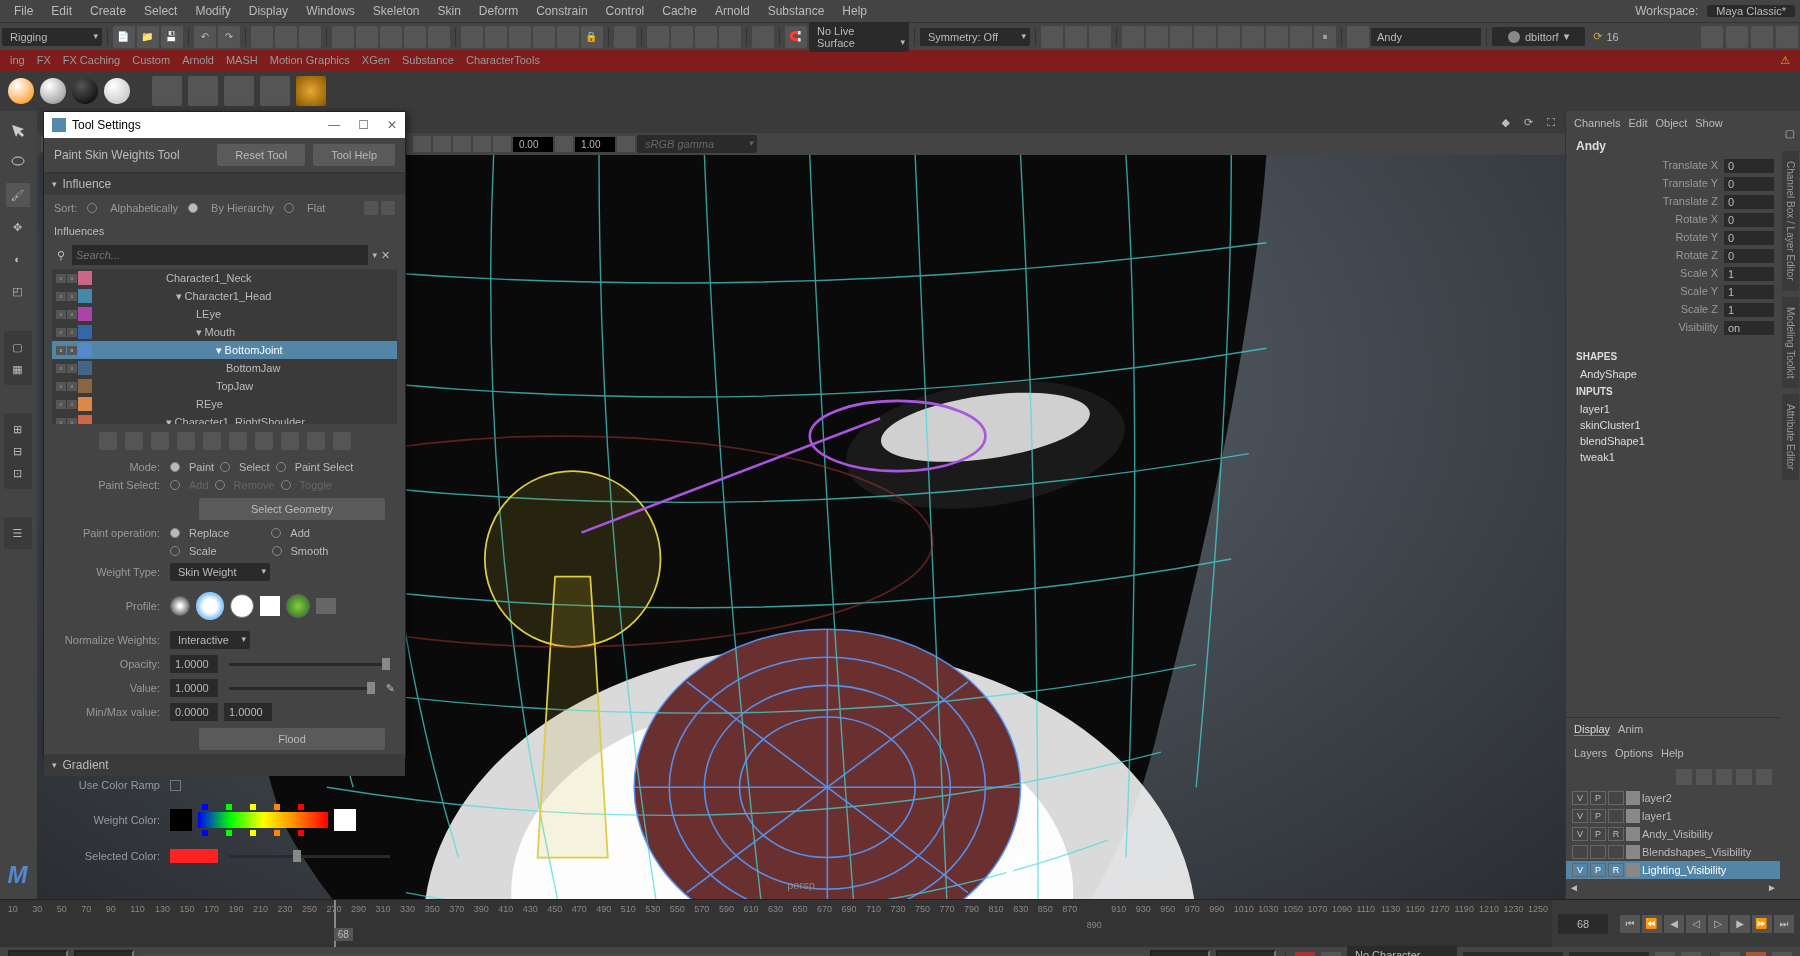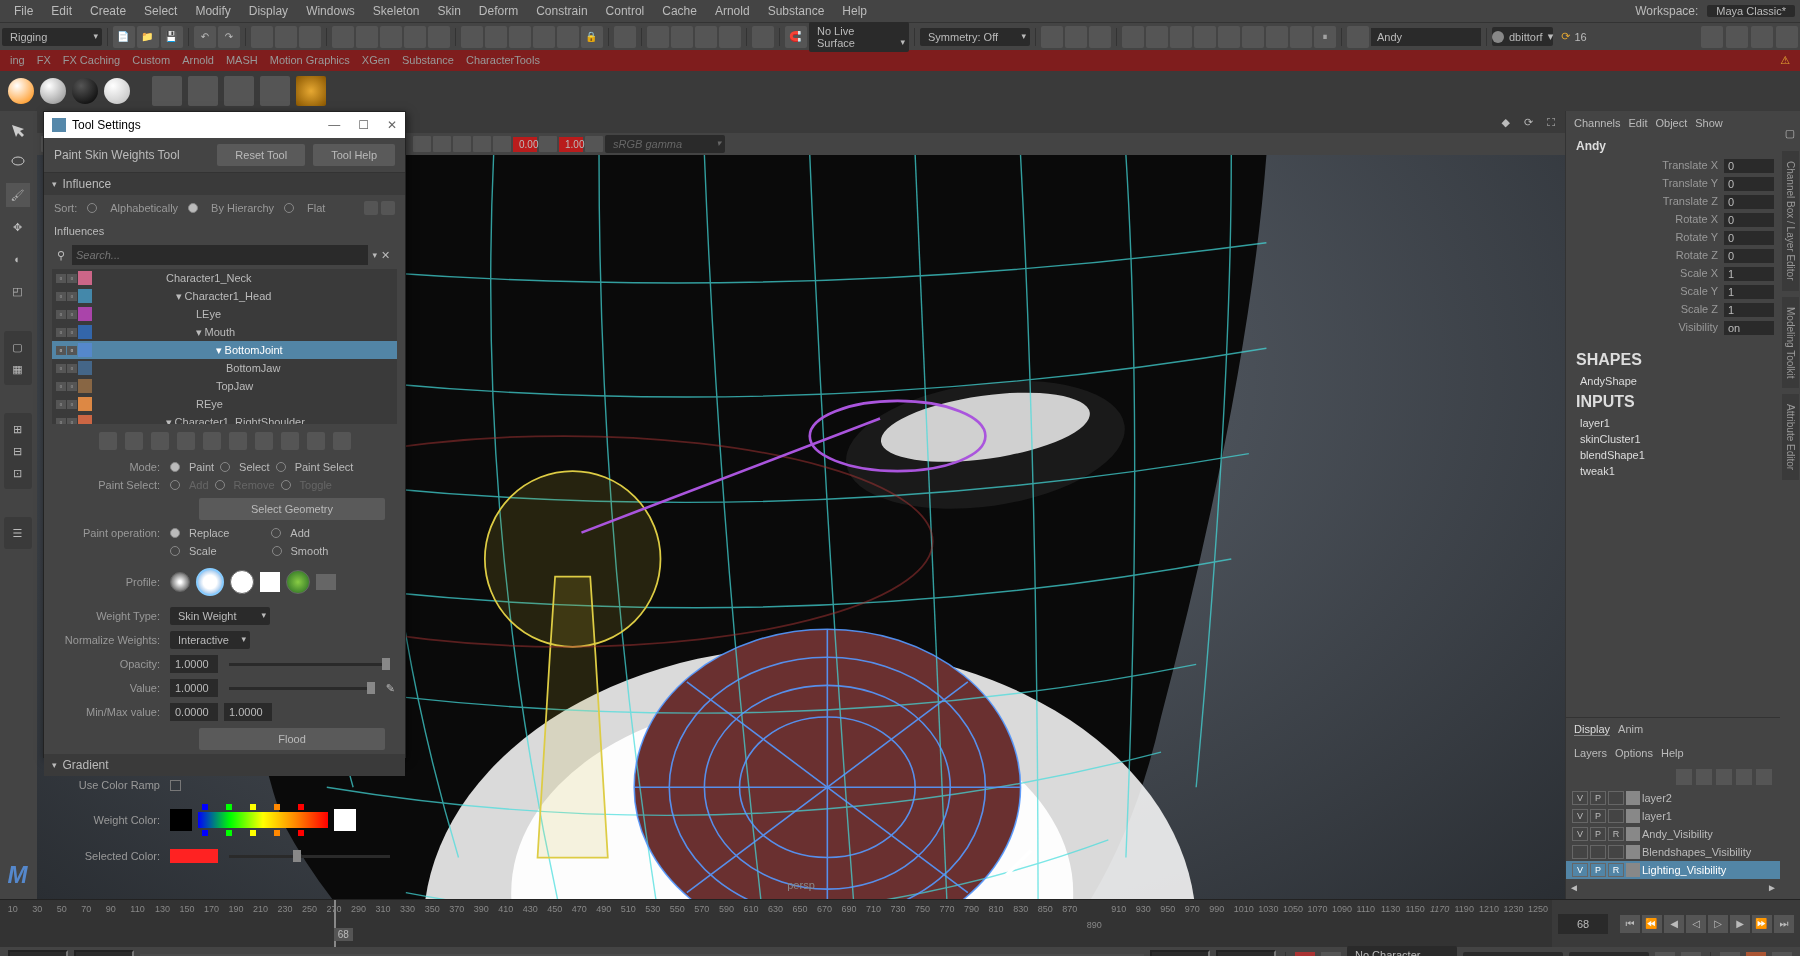"dbittorf" .account-chip { padding: 3px 0 -> 3px 16px }
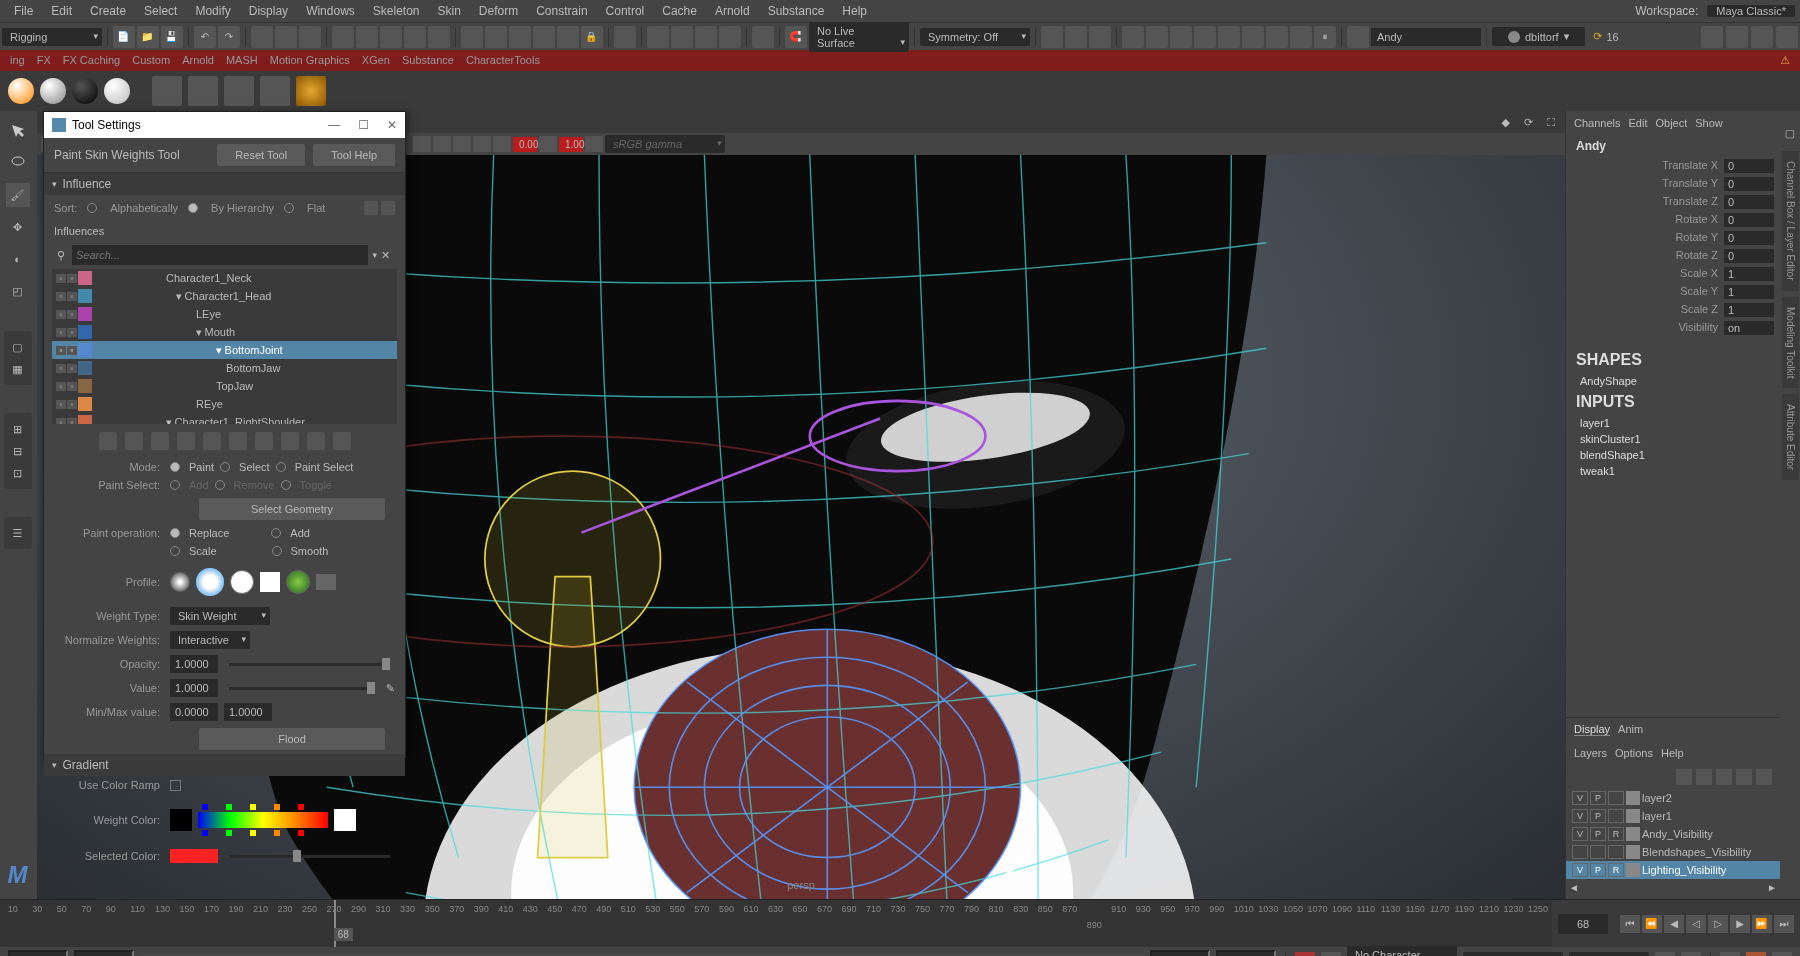"0.00" .vp-num { background: #b91c1c -> #000000; width: 24px -> 40px }
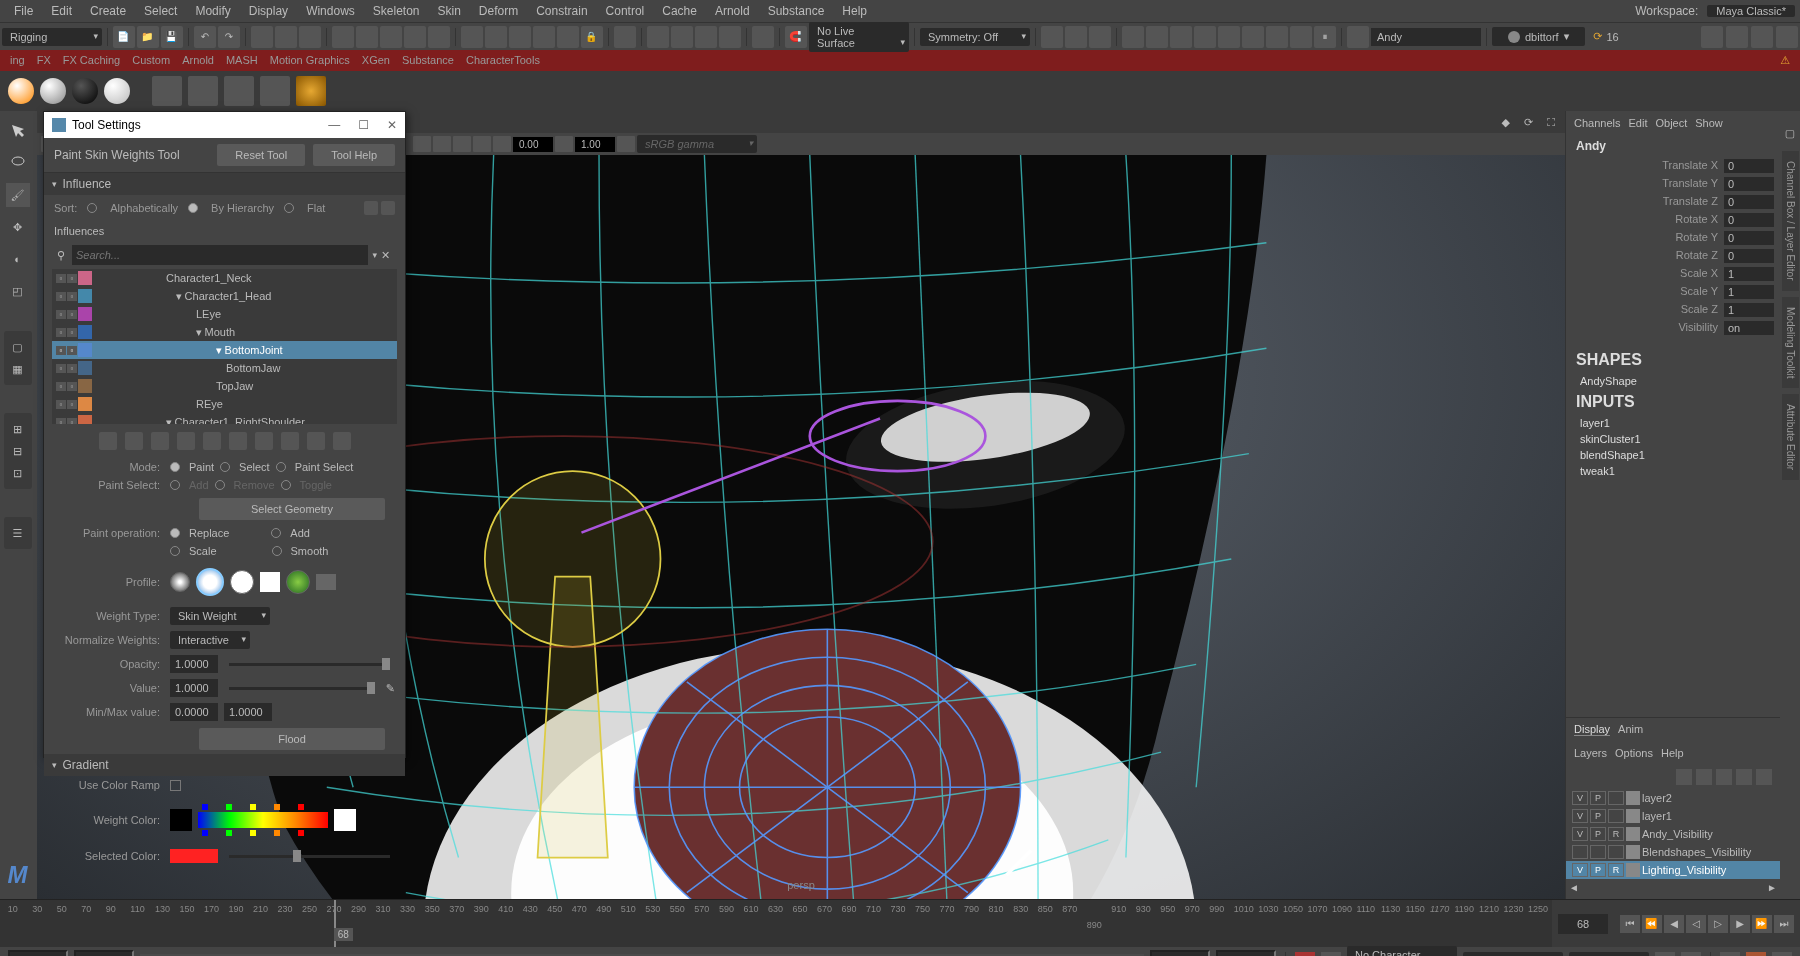"SHAPES" .section-title { font-size: 16px -> 10px }
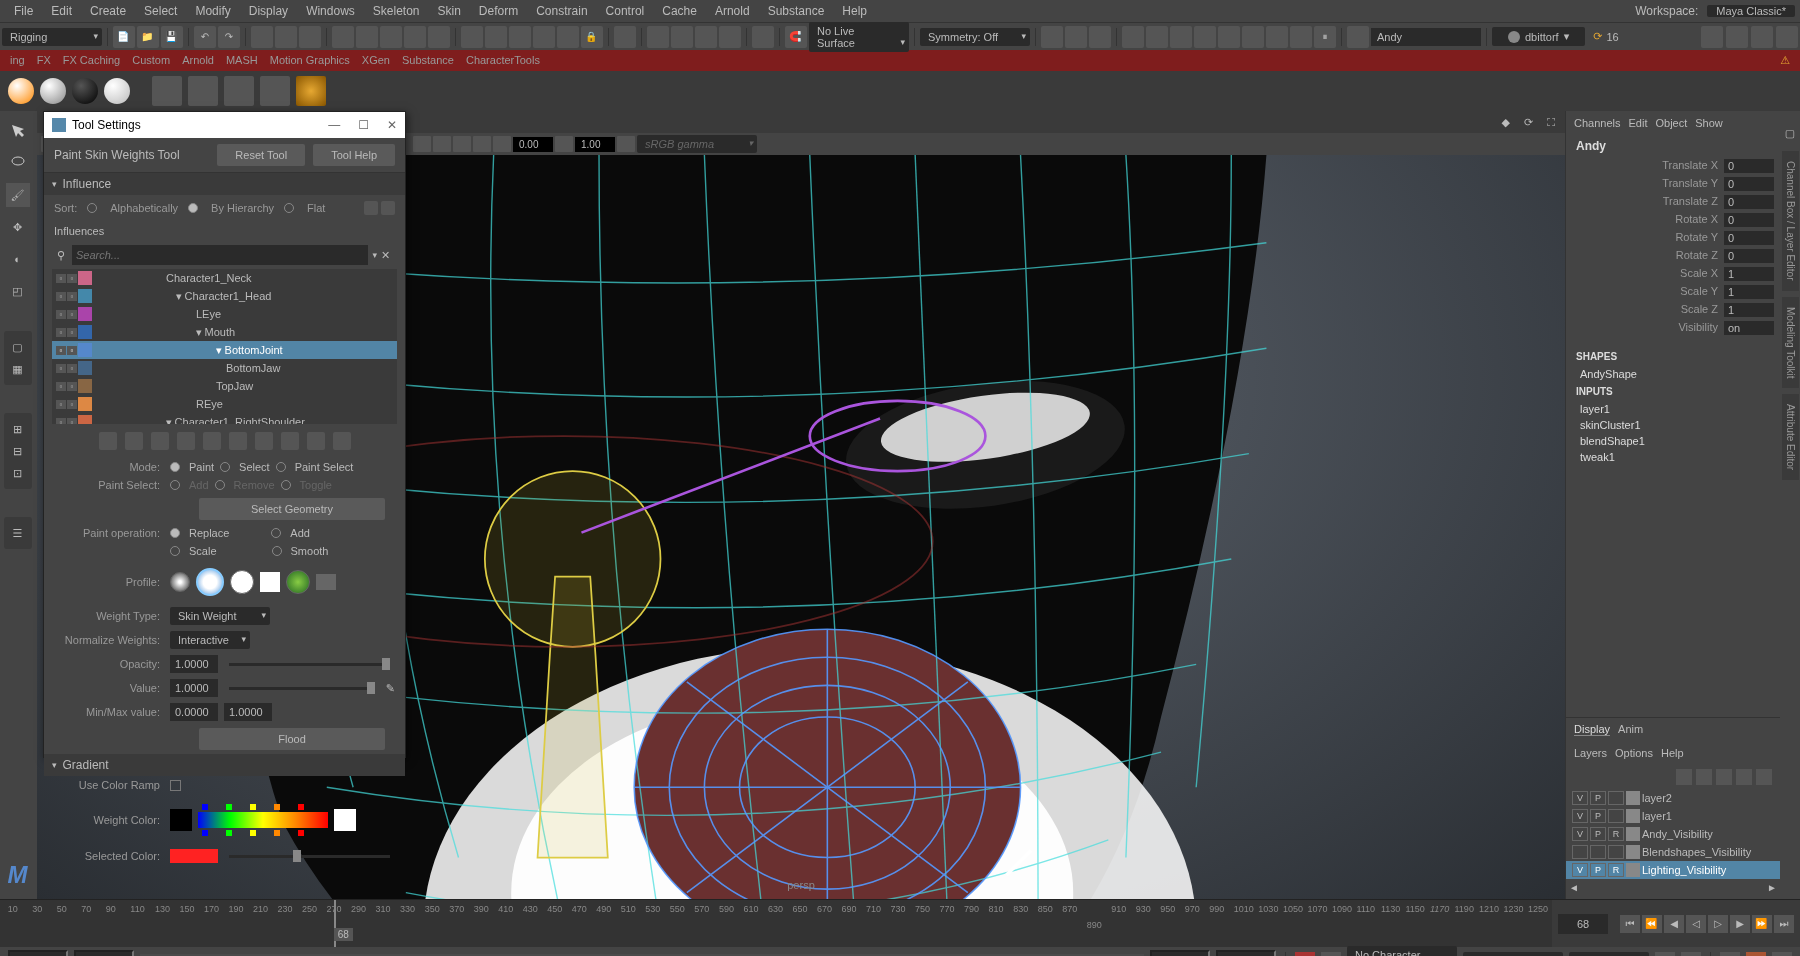"Profile:" div.option-row { order: before "Weight Type:" -> after "Weight Type:" }
